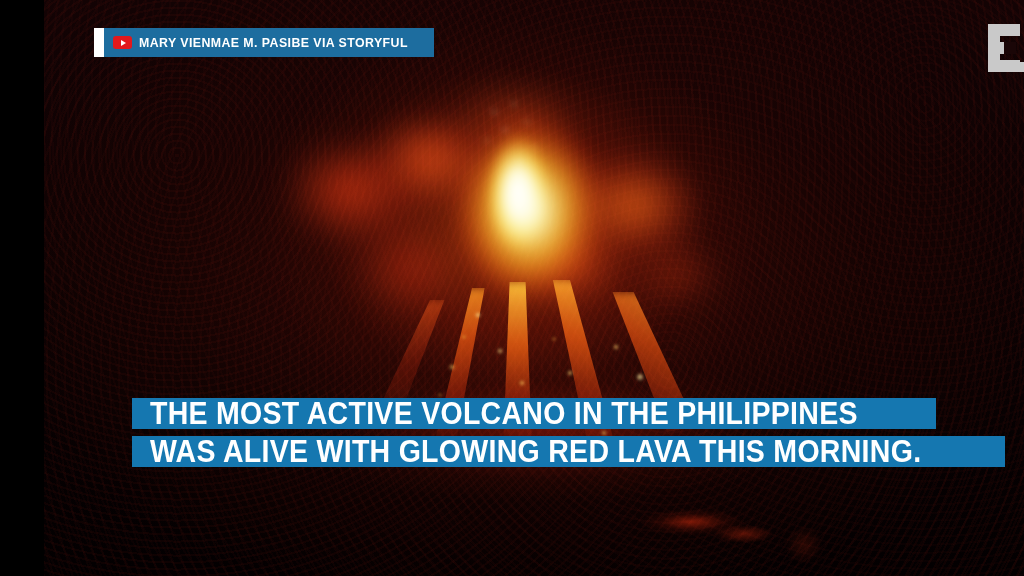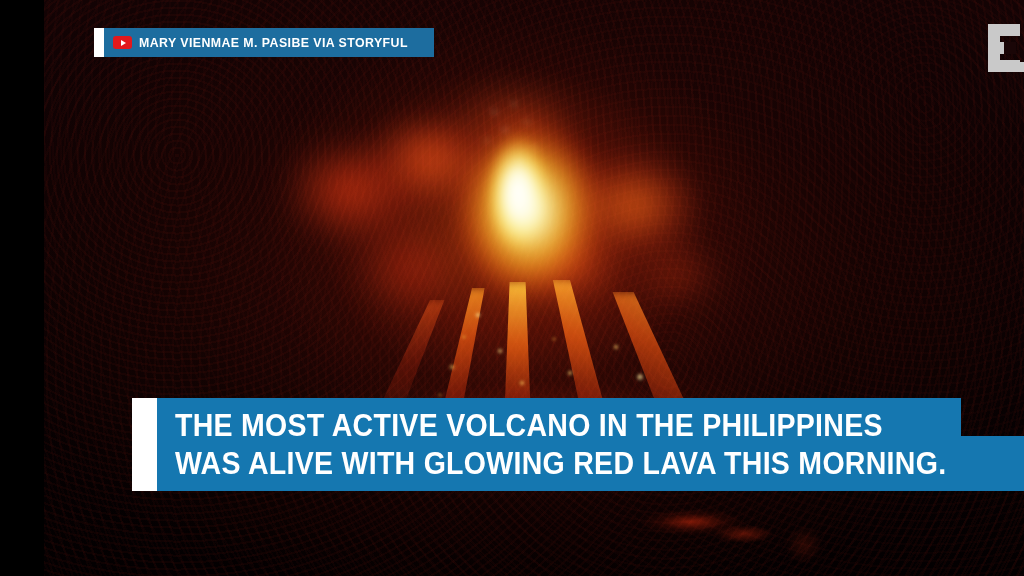"THE MOST ACTIVE VOLCANO IN" .caption-line { flex-direction: none -> column }
